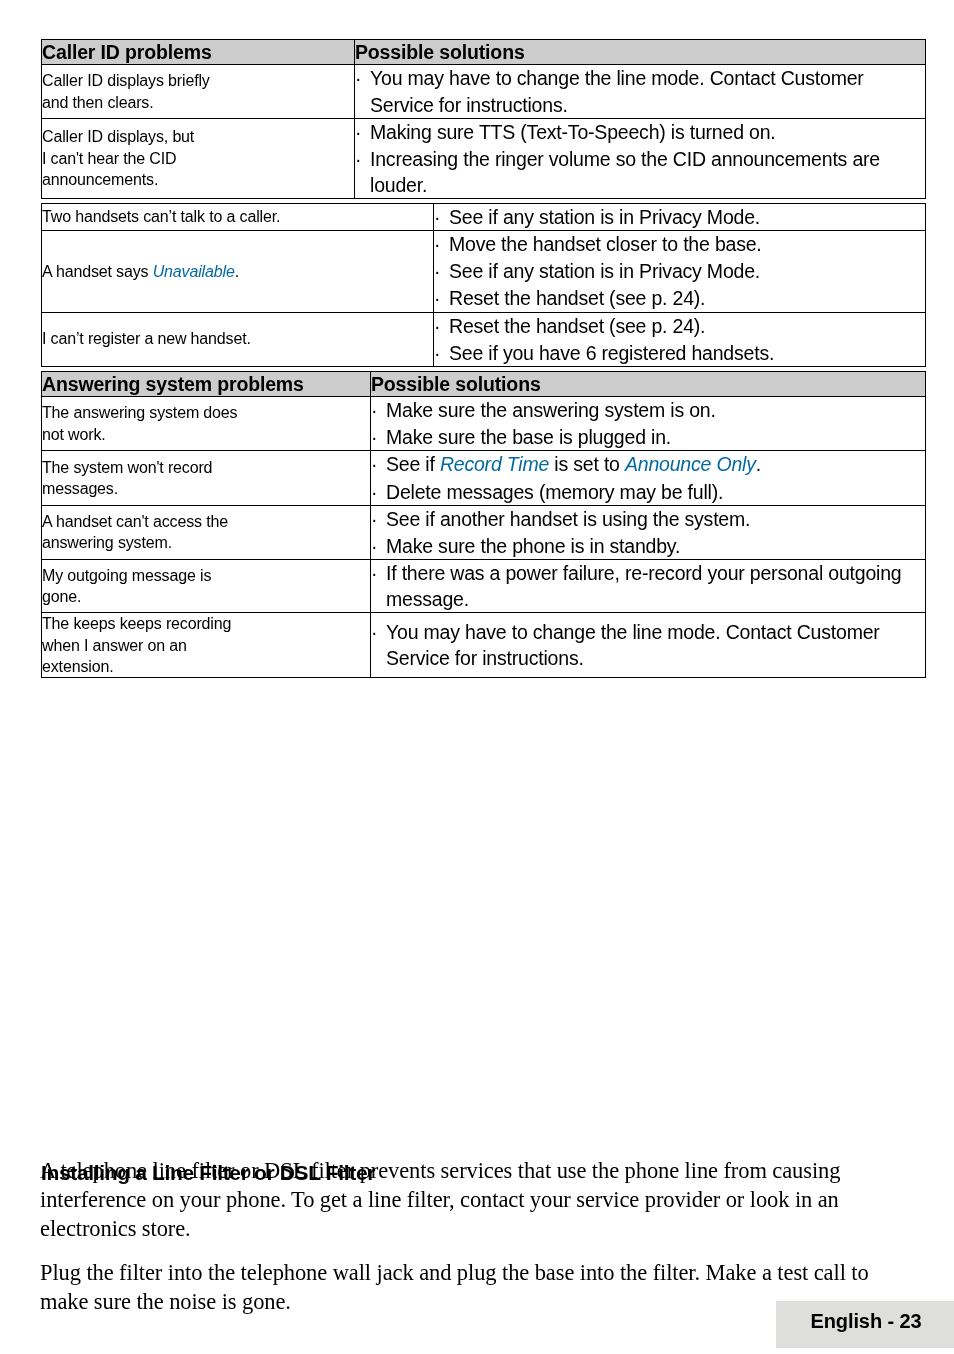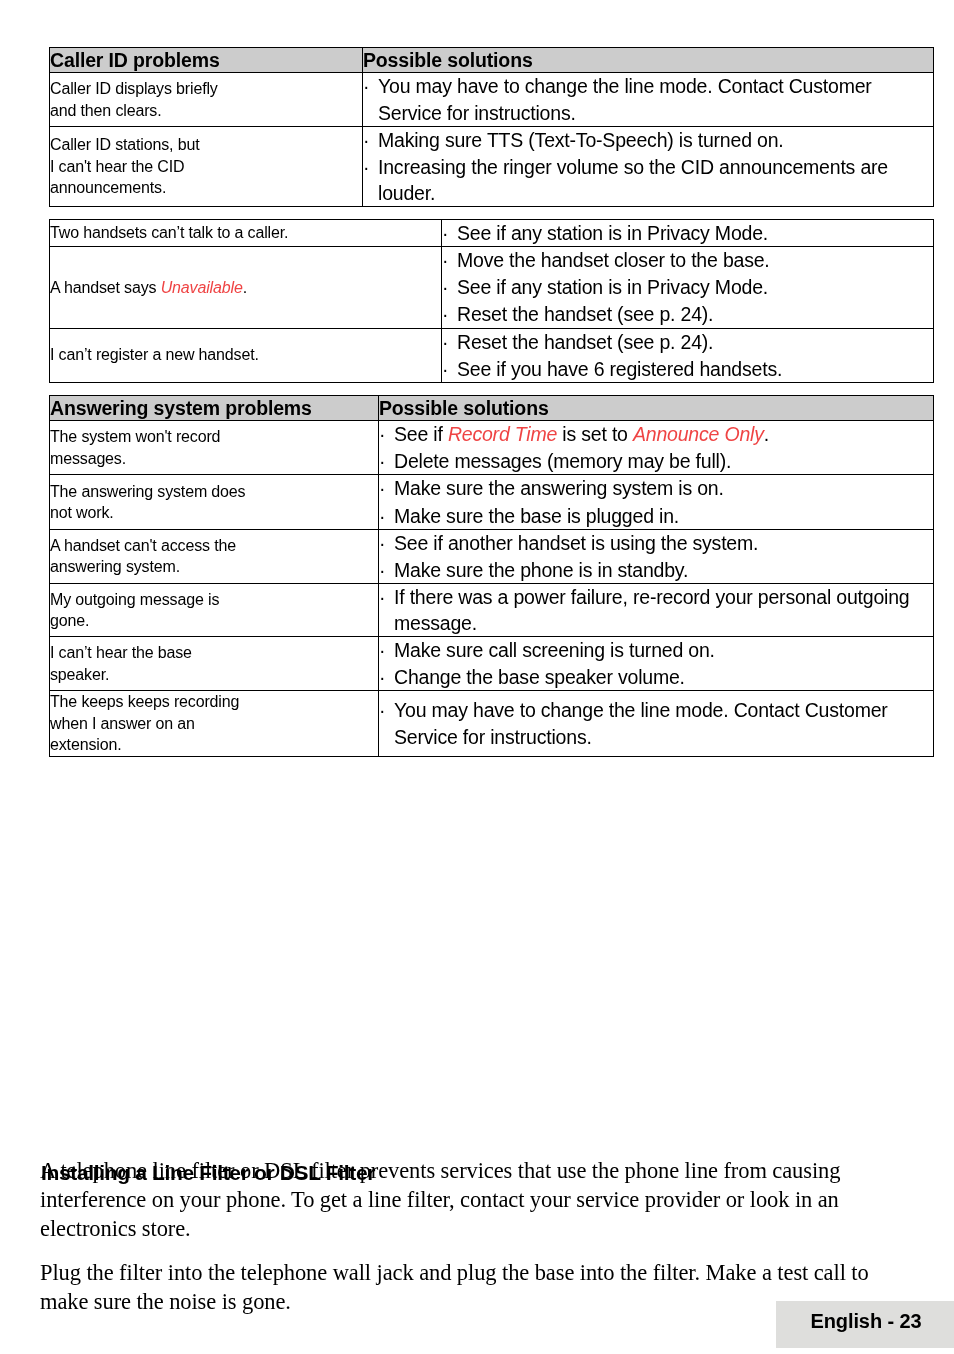"Caller ID problems" table.ts { margin: 12px -> 4px }
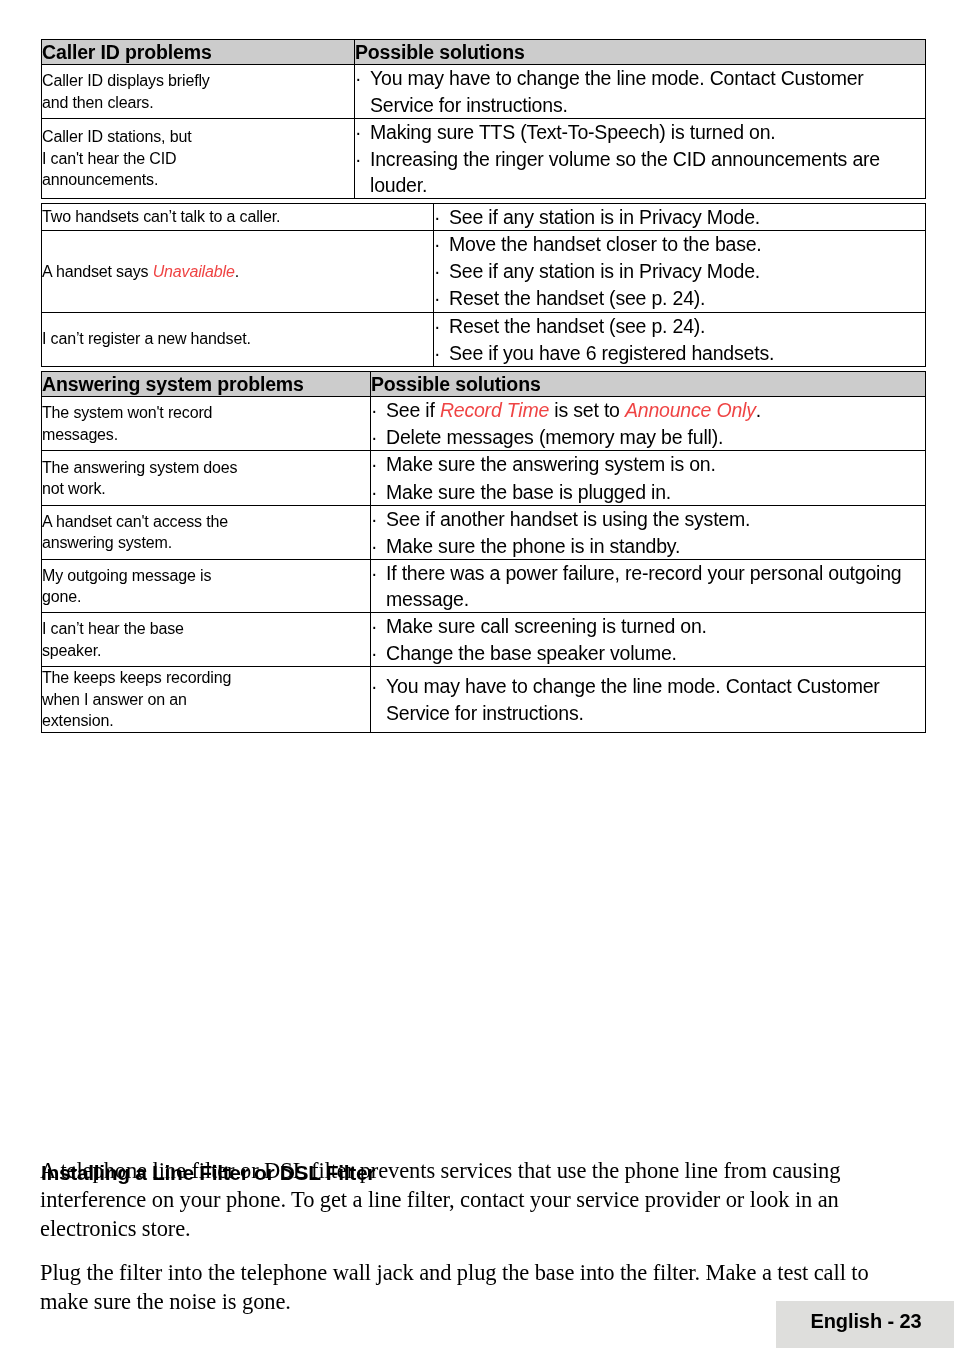"Caller ID stations, but" span { text: stations -> displays }
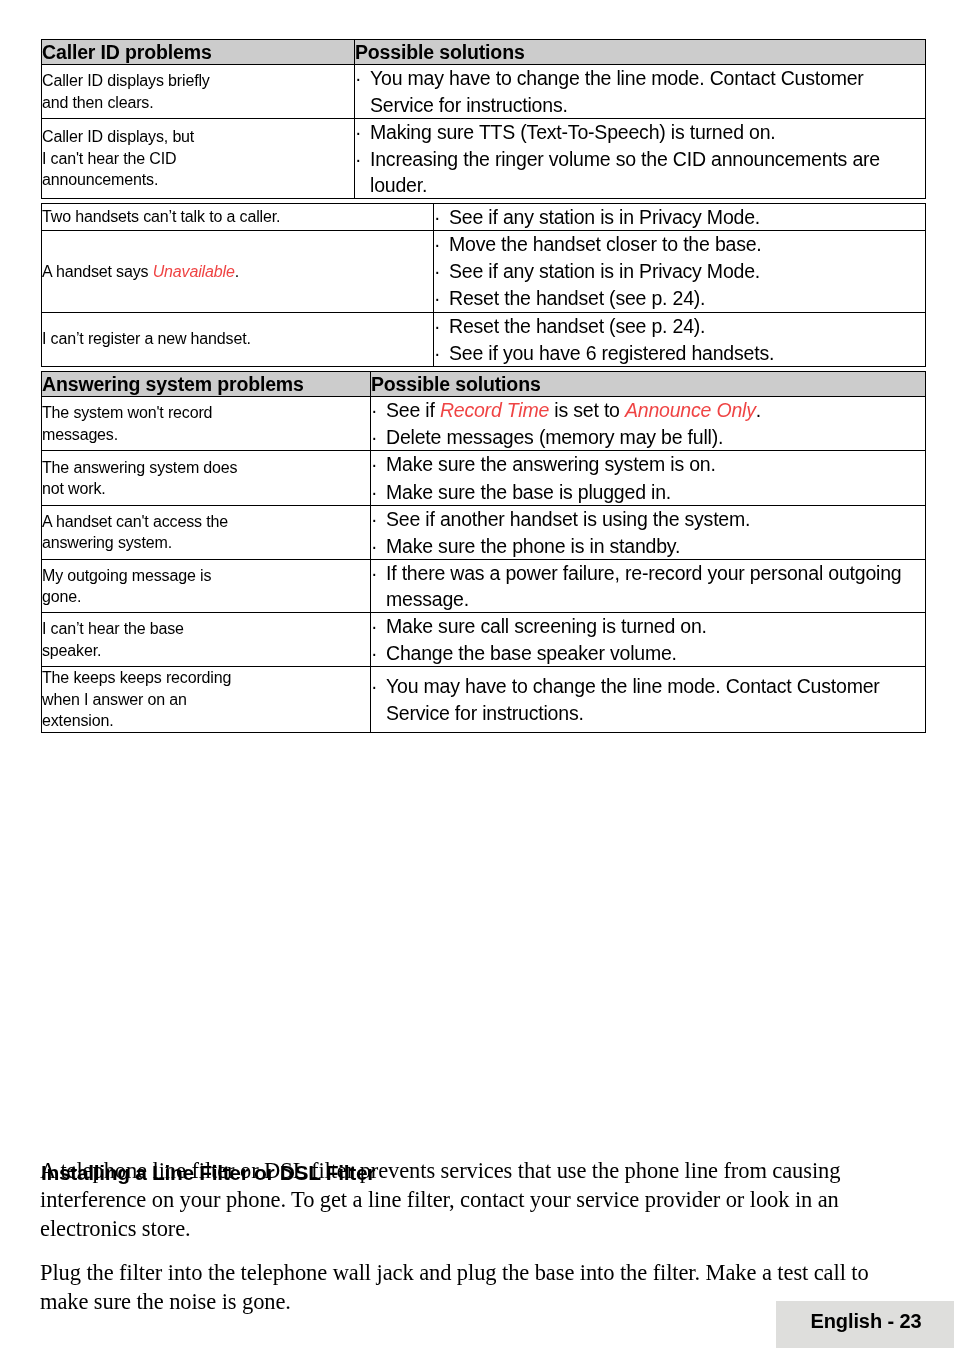"Unavailable" .ital { color: #ef4444 -> #0369a1 }
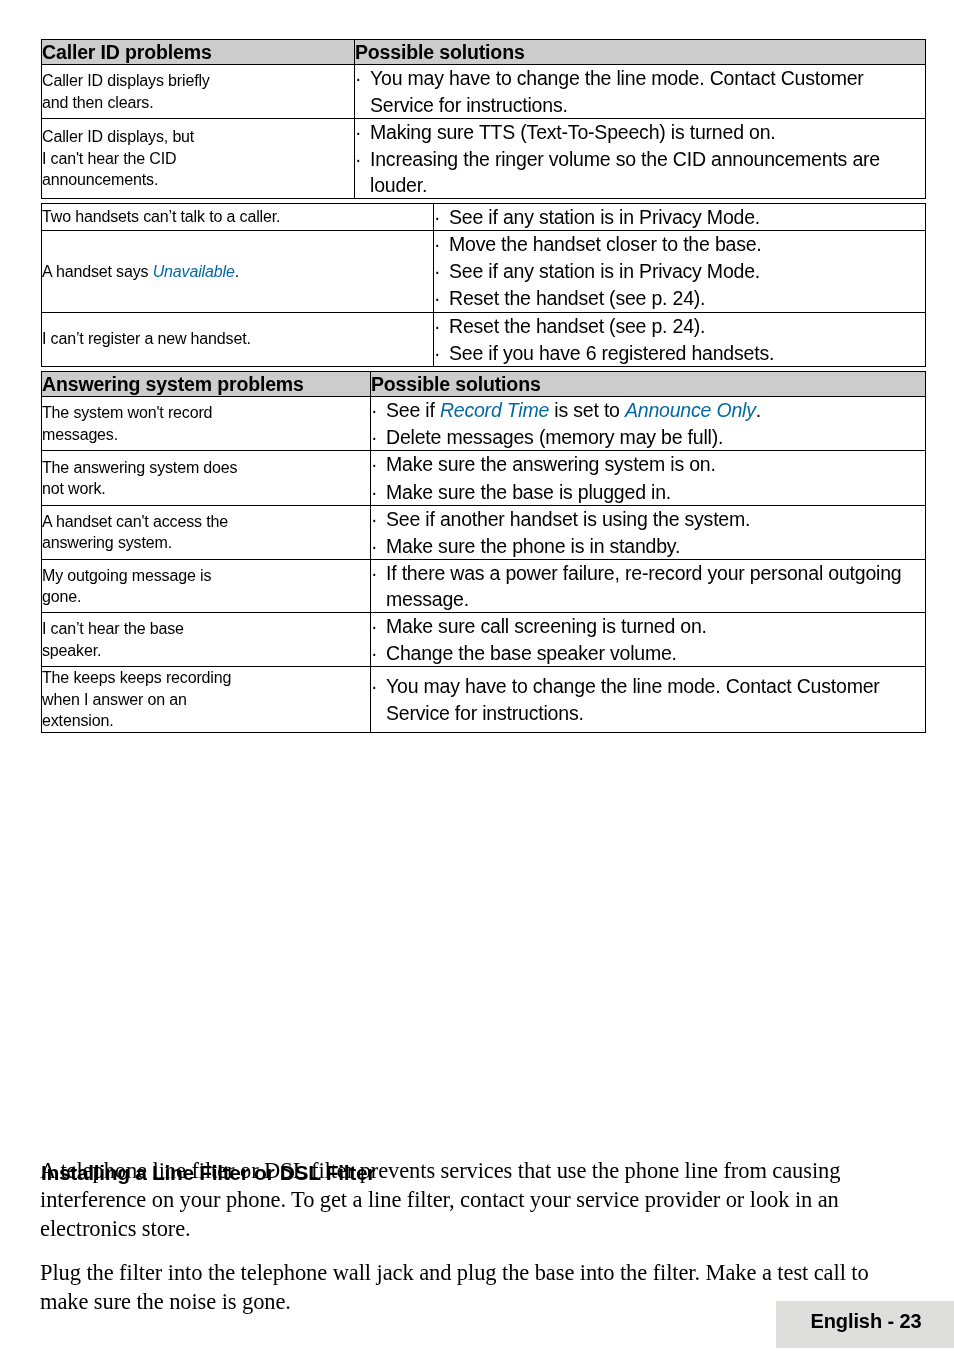"The system won't record" tr { order: before "The answering system does" -> after "The answering system does" }
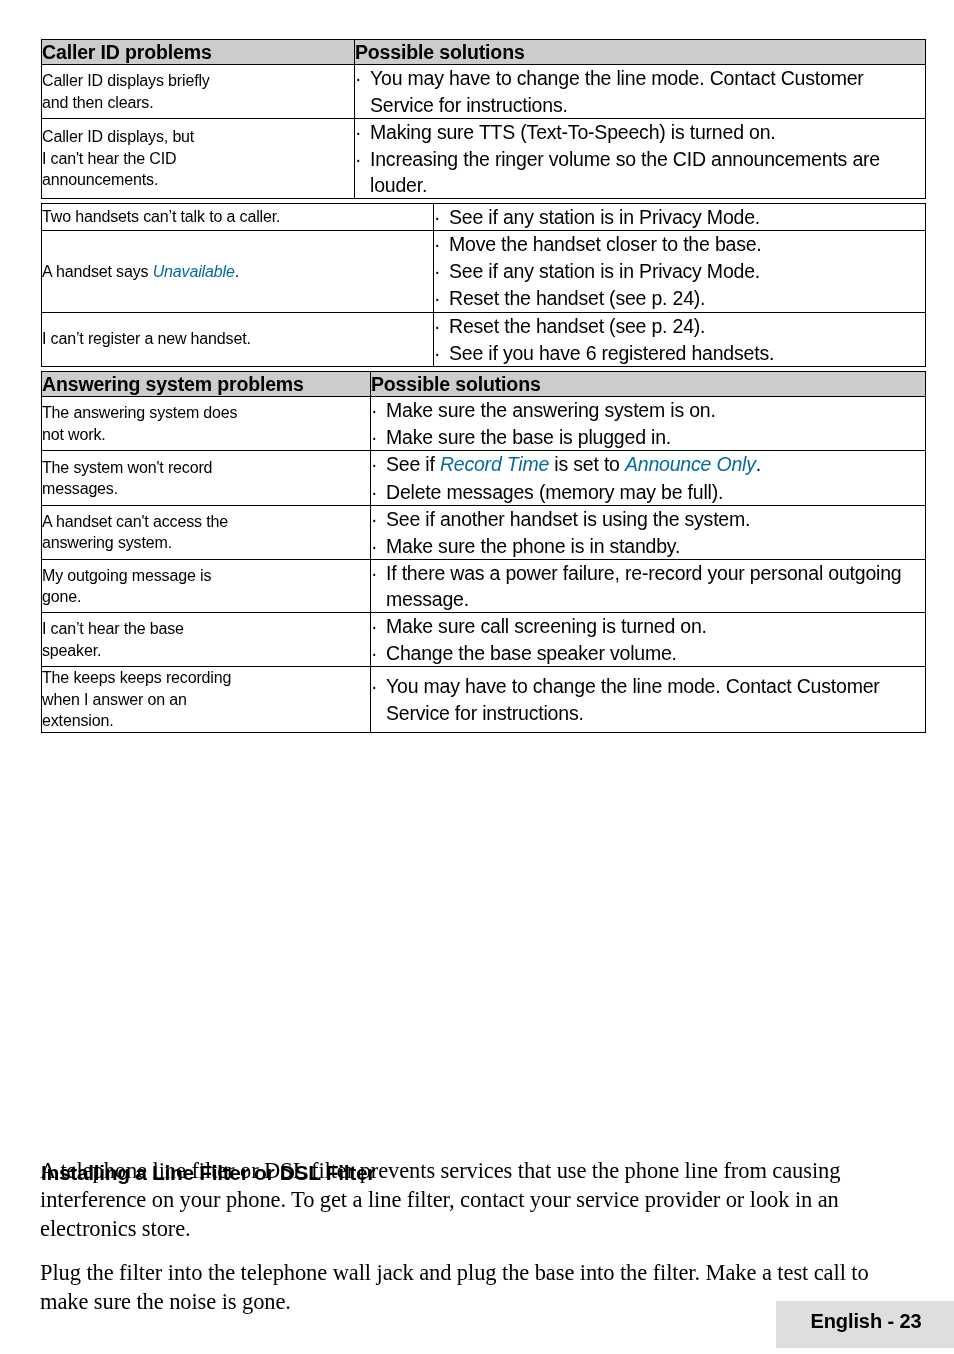"I can’t hear the base" tr { html: <tr> <td> <span>I can’t hear the base</span><br> <span>speaker.</span> </td> <td> <ul> <li><span>·</span><span>Make sure call screening is turned on.</span></li> <li><span>·</span><span>Change the base speaker volume.</span></li> </ul> </td> </tr> -> none }
